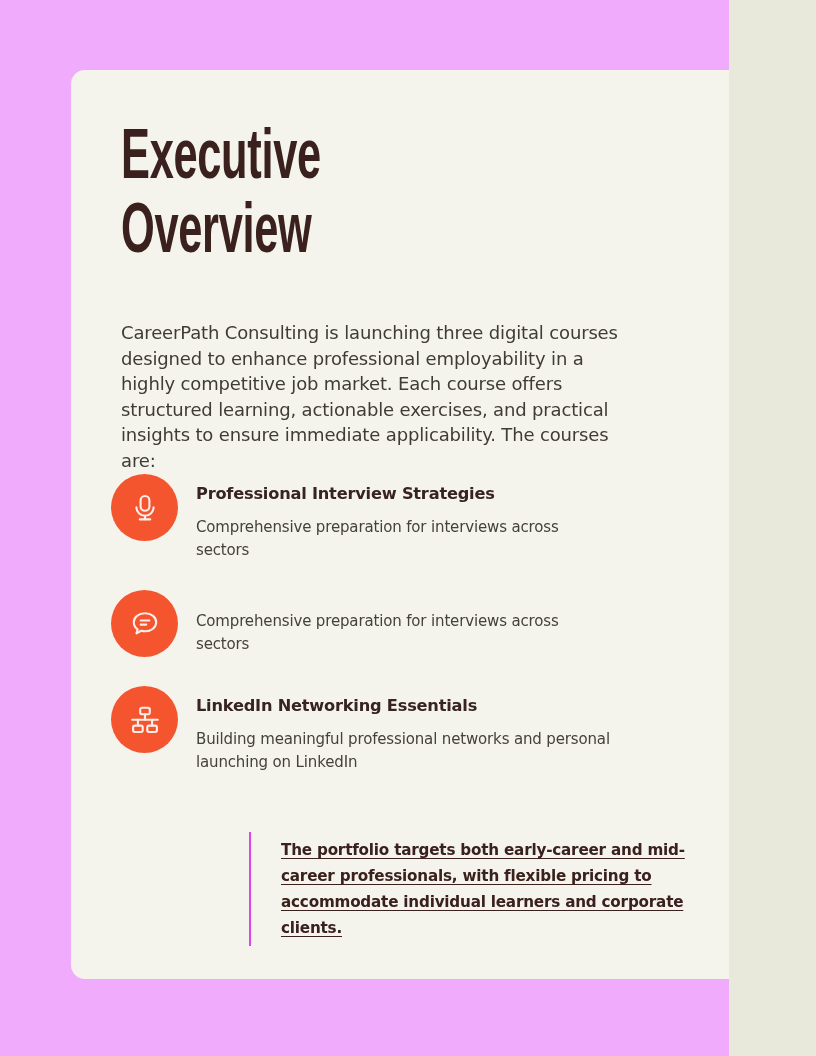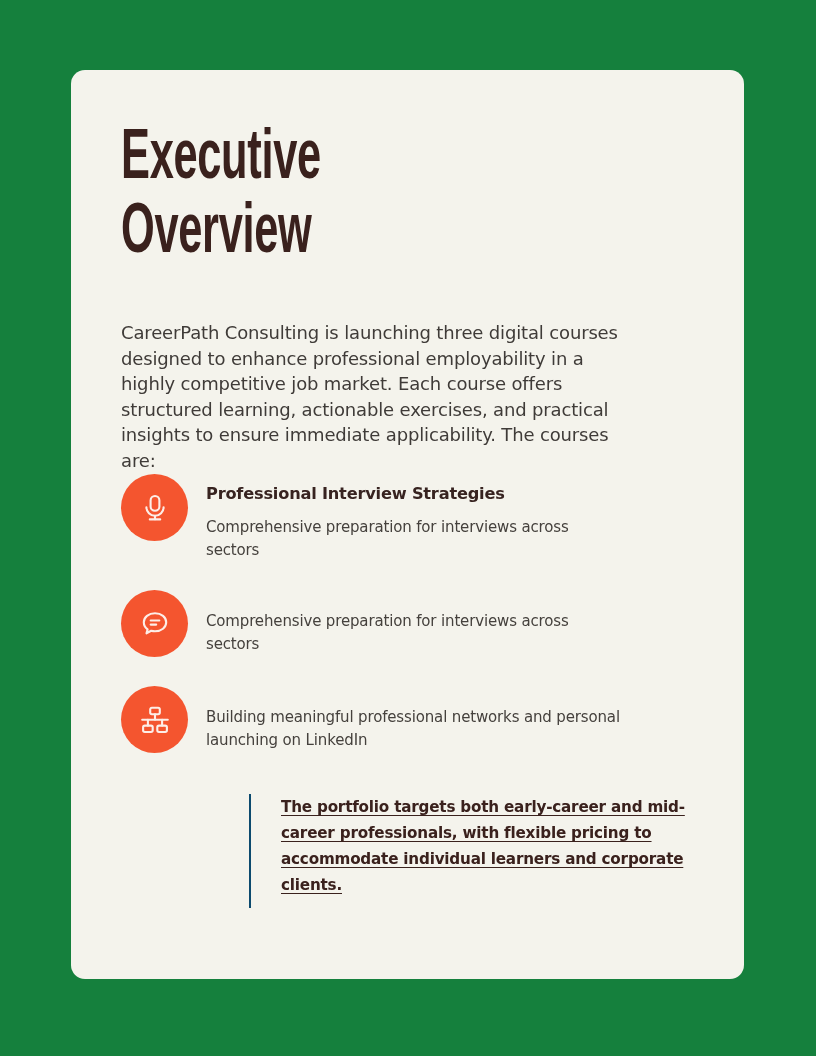"Executive" .page { background: #15803d -> #f0abfc; width: 816px -> 729px }
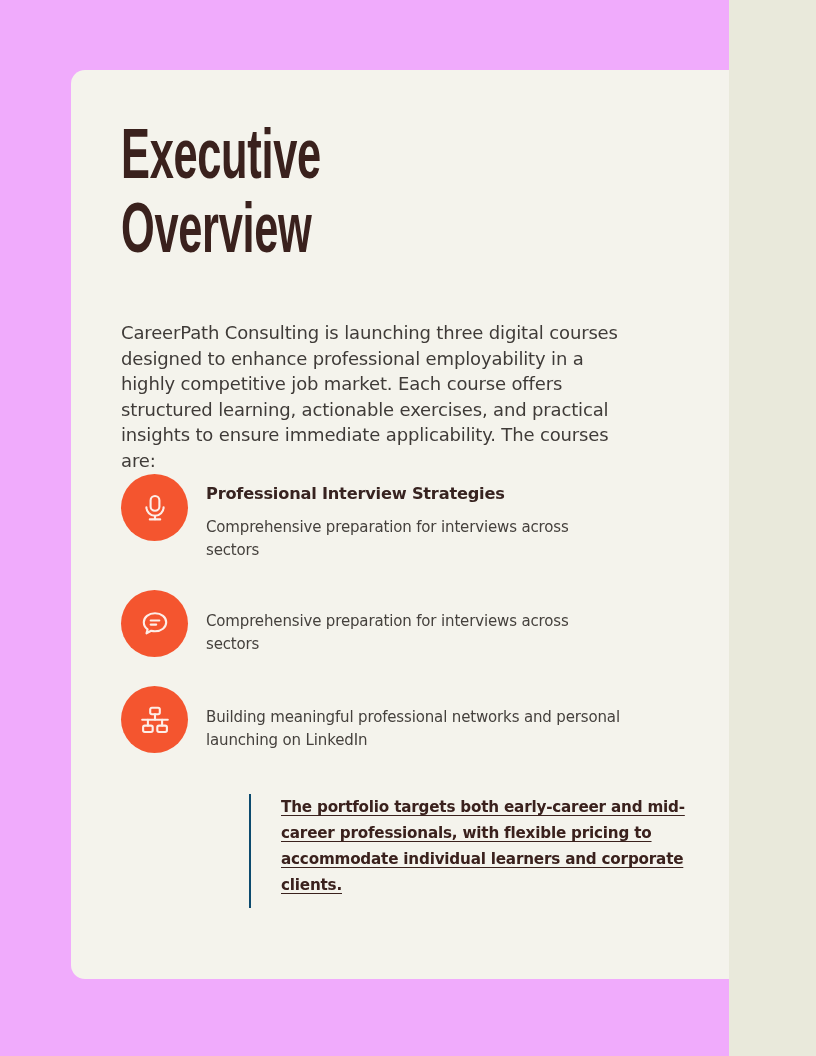"Professional Interview Strategies" .course-list { left: 50px -> 40px }
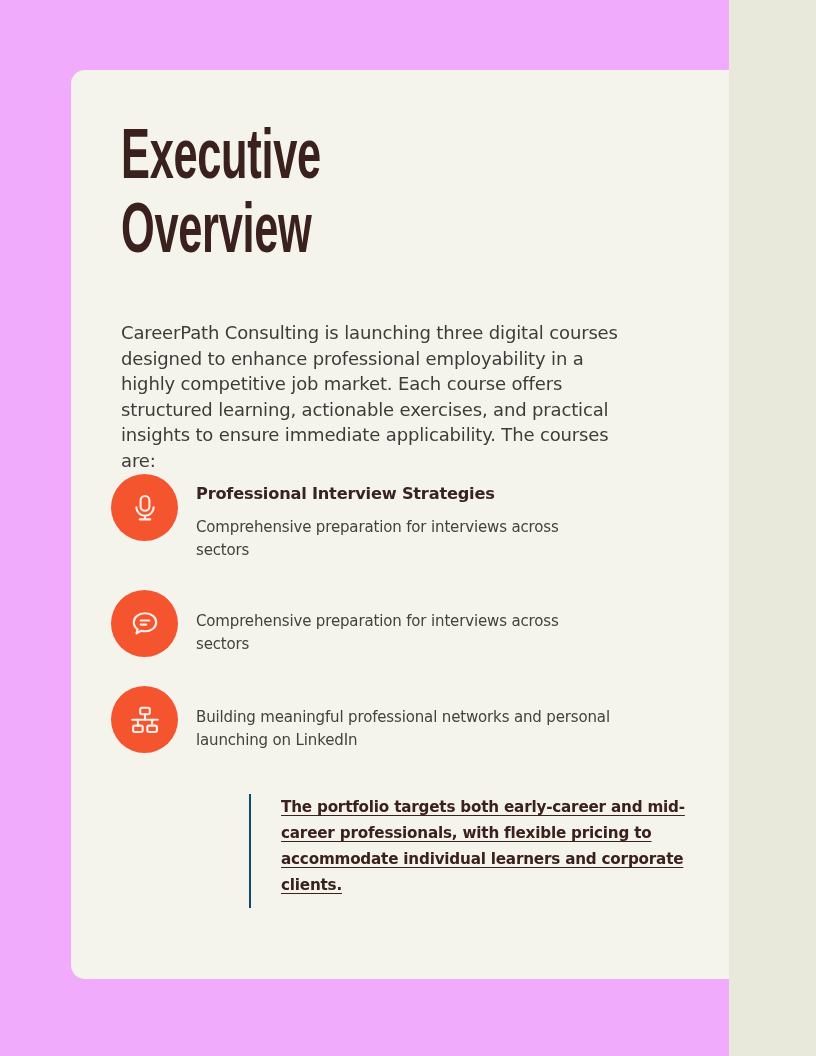"LinkedIn Networking Essentials" div.course-title { html: none -> <div>LinkedIn Networking Essentials</div> }
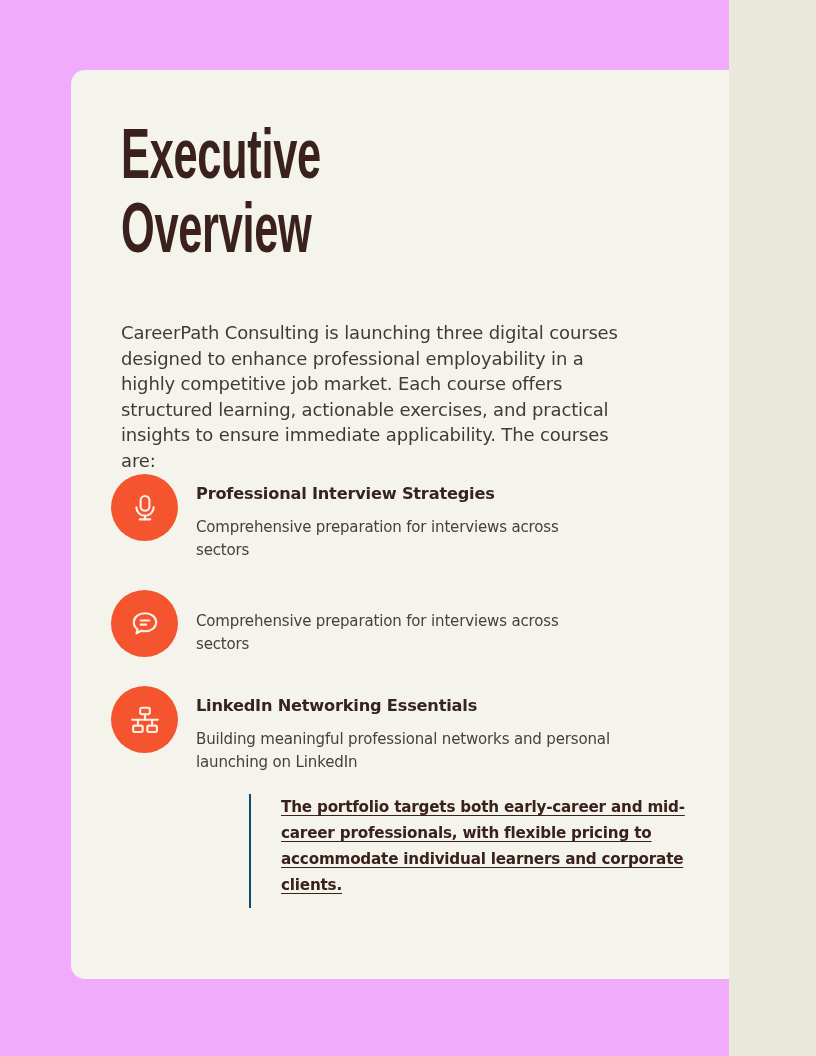"The portfolio targets both early-career" .callout { align-items: flex-start -> center; border-left: 2px solid #0c4a6e -> 2px solid #d946ef; top: 724px -> 762px }
